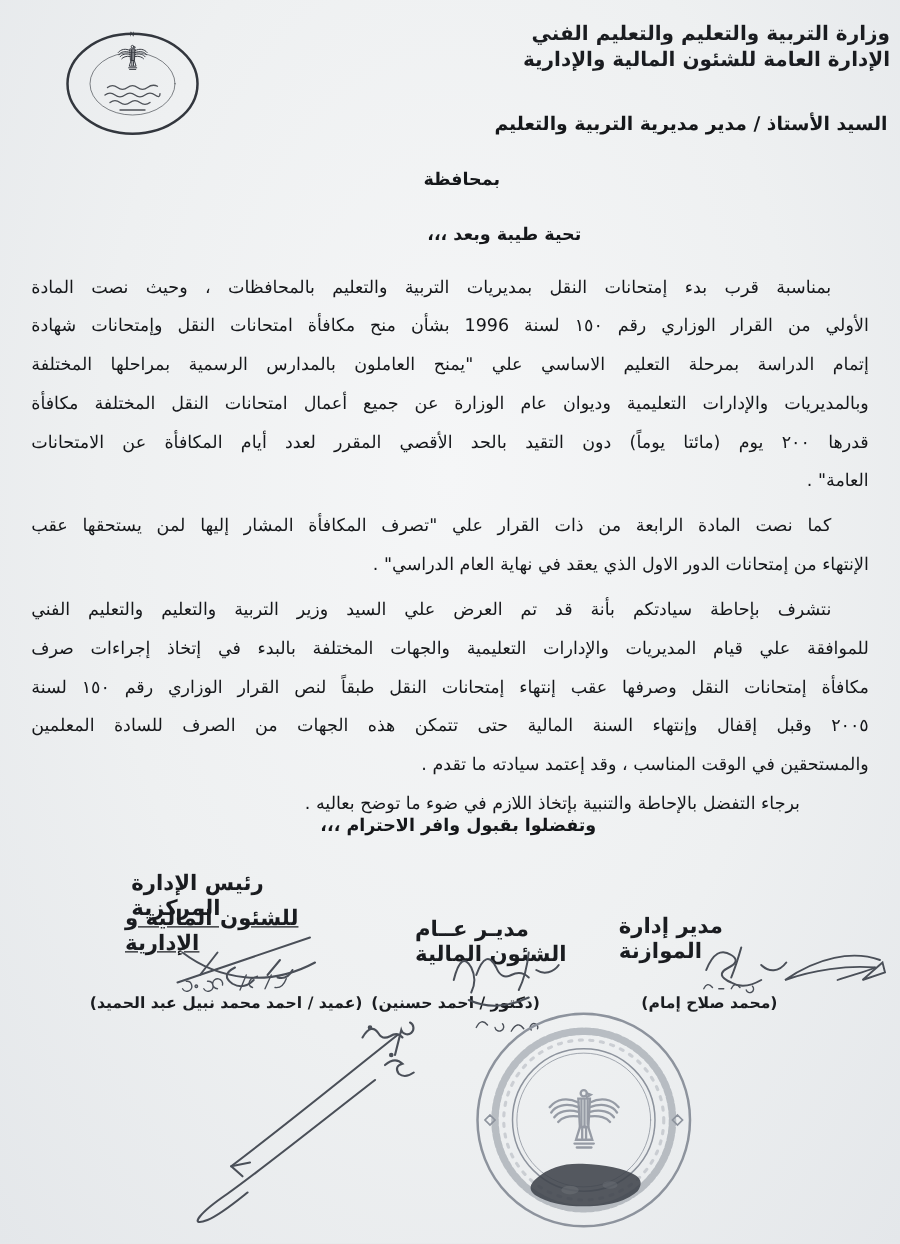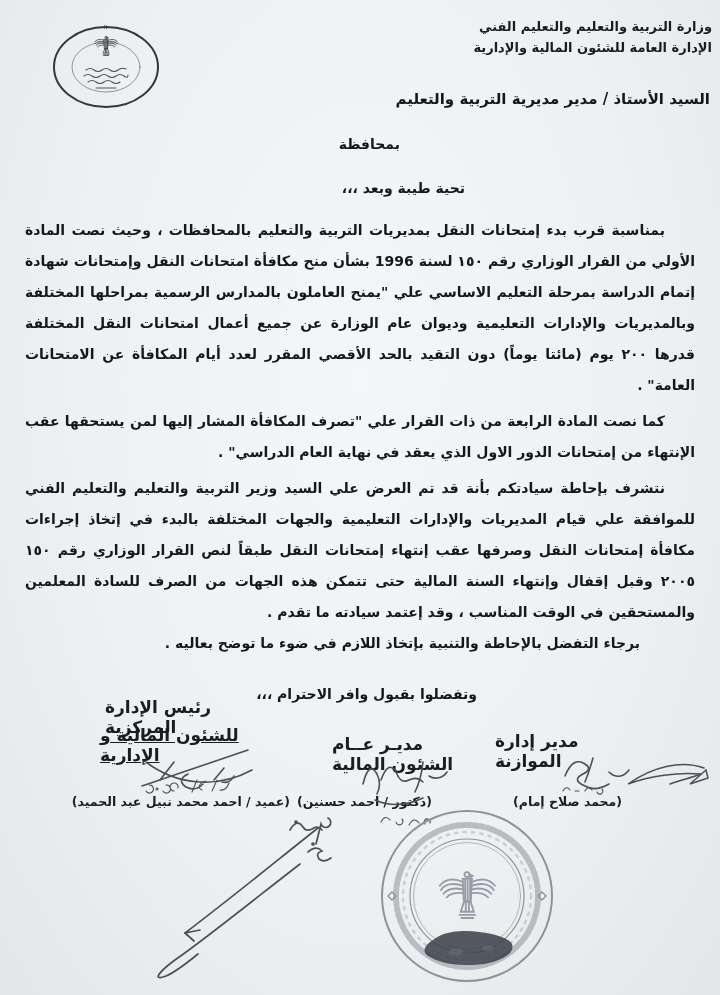"وزارة التربية والتعليم والتعليم الفني" .hdr { font-size: 13px -> 16px }
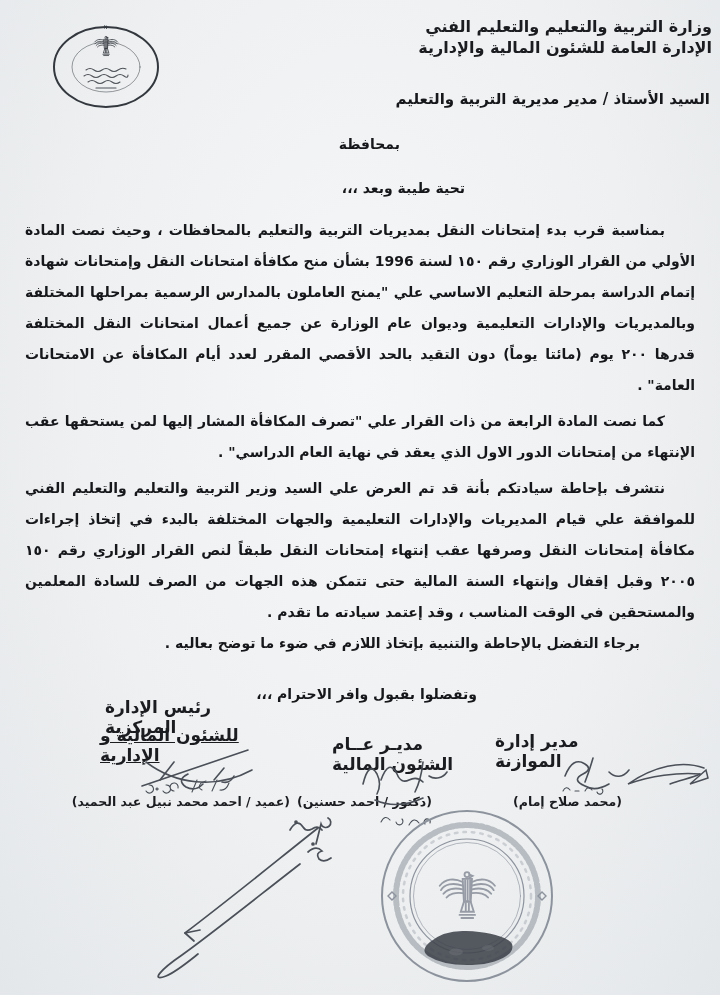"بمناسبة قرب بدء إمتحانات النقل" .ln { font-weight: bold -> normal }
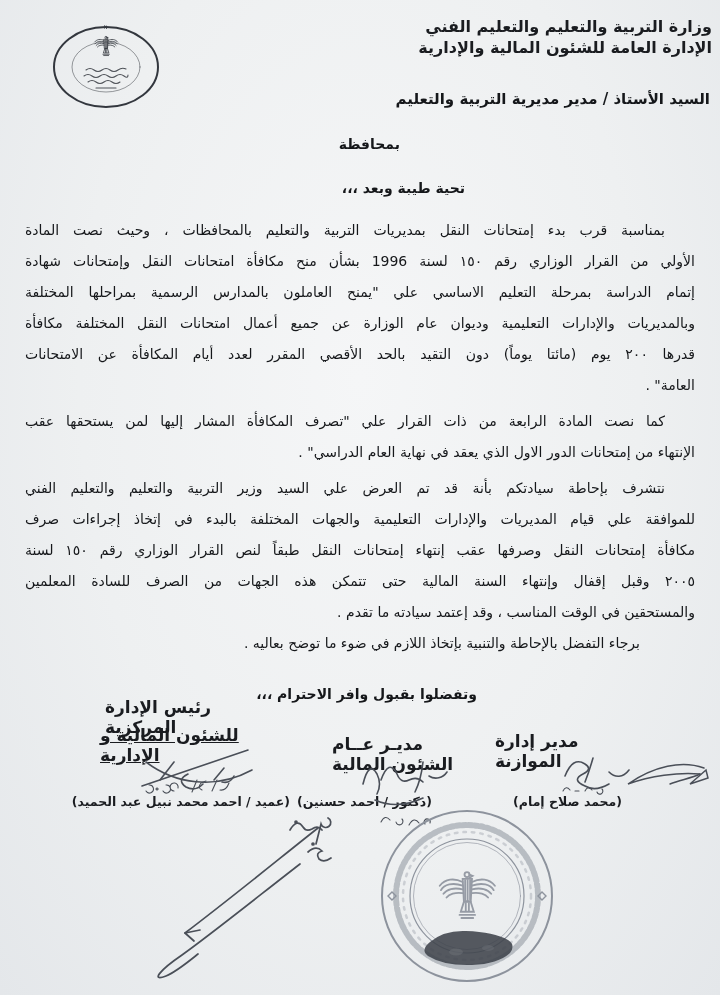"وتفضلوا بقبول وافر الاحترام ،،،" .closing { margin-top: 33px -> none }
